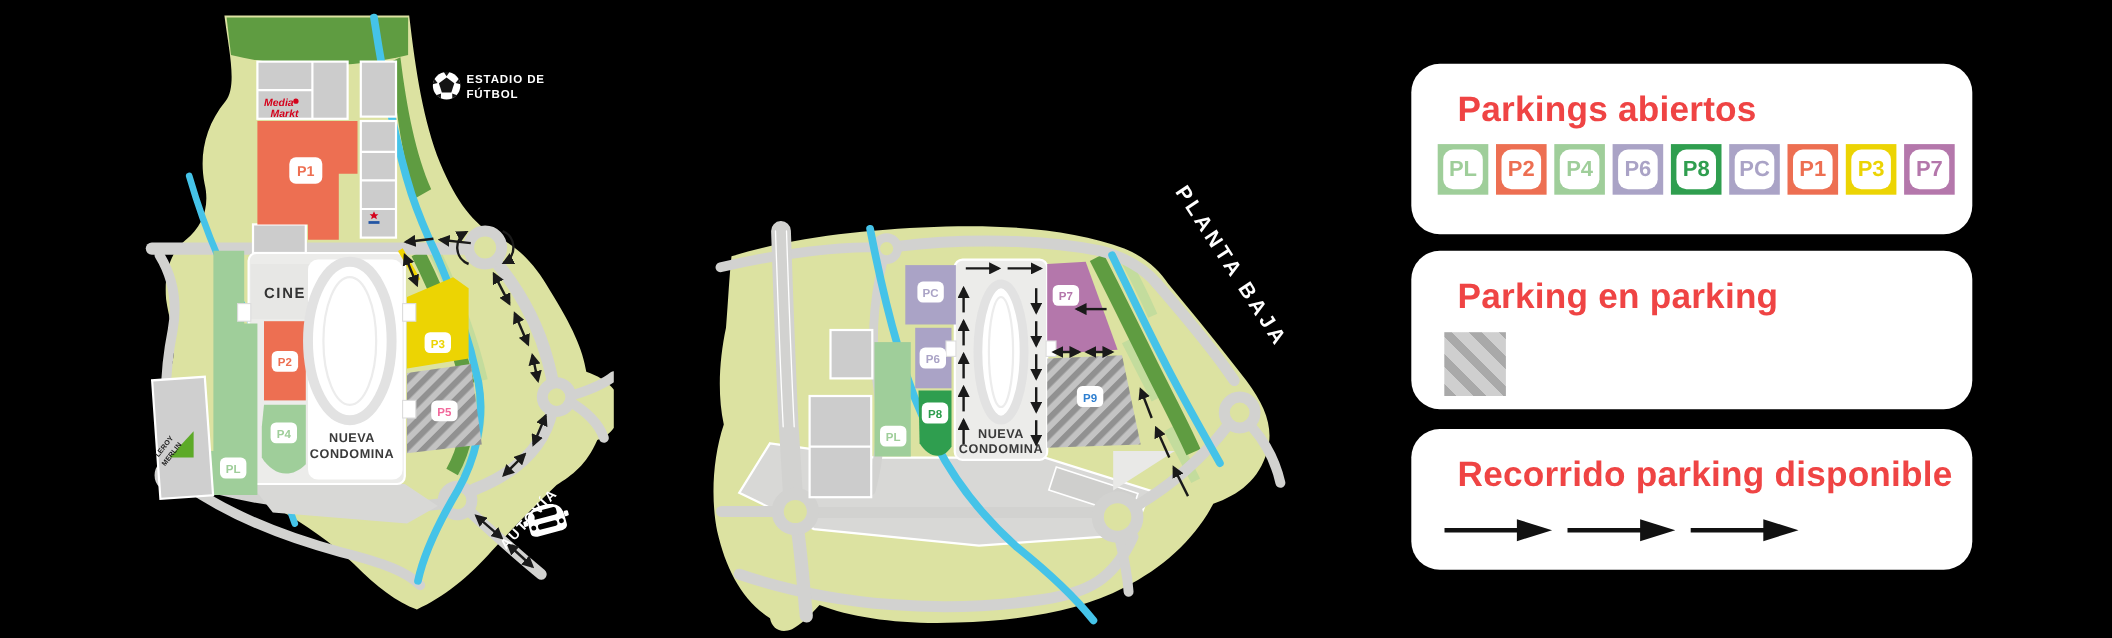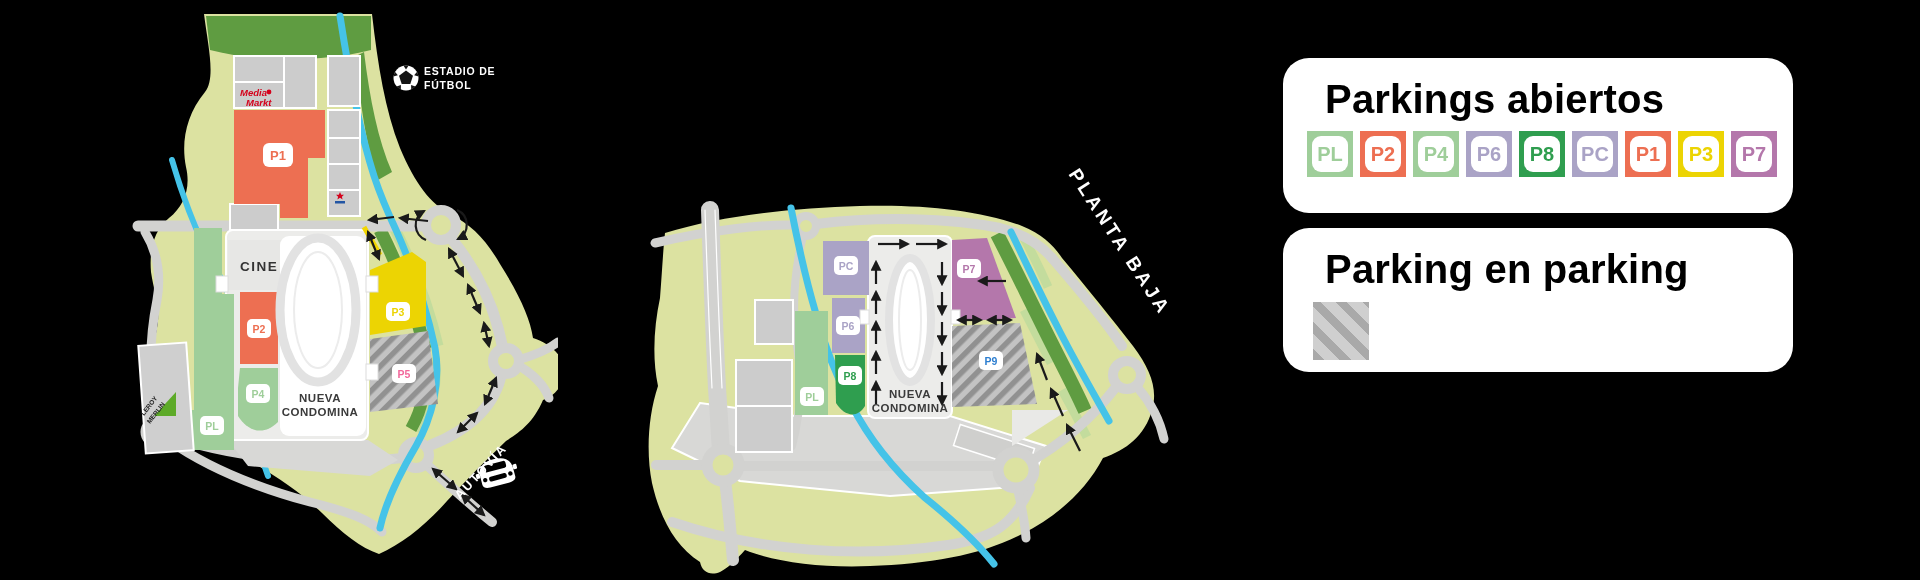"Parkings abiertos" .legend-panel h2 { color: #000000 -> #ef4444; font-size: 40px -> 32px }
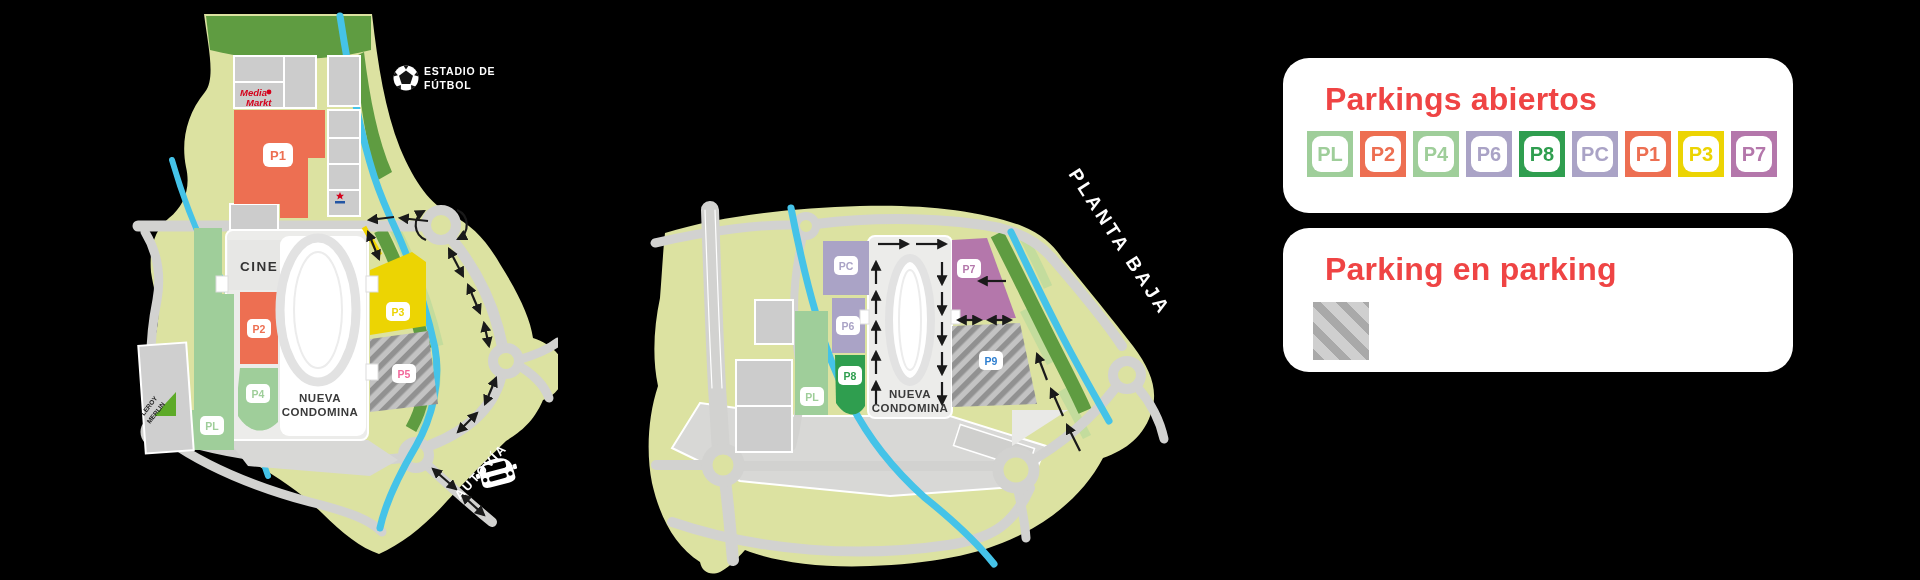"Recorrido parking disponible" section.legend-panel { html: none -> <section> <h2>Recorrido parking disponible</h2> <div> <svg> <g> <line></line> <polygon></polygon> </g> <g> <line></line> <polygon></polygon> </g> <g> <line></line> <polygon></polygon> </g> </svg> </div> </section> }
